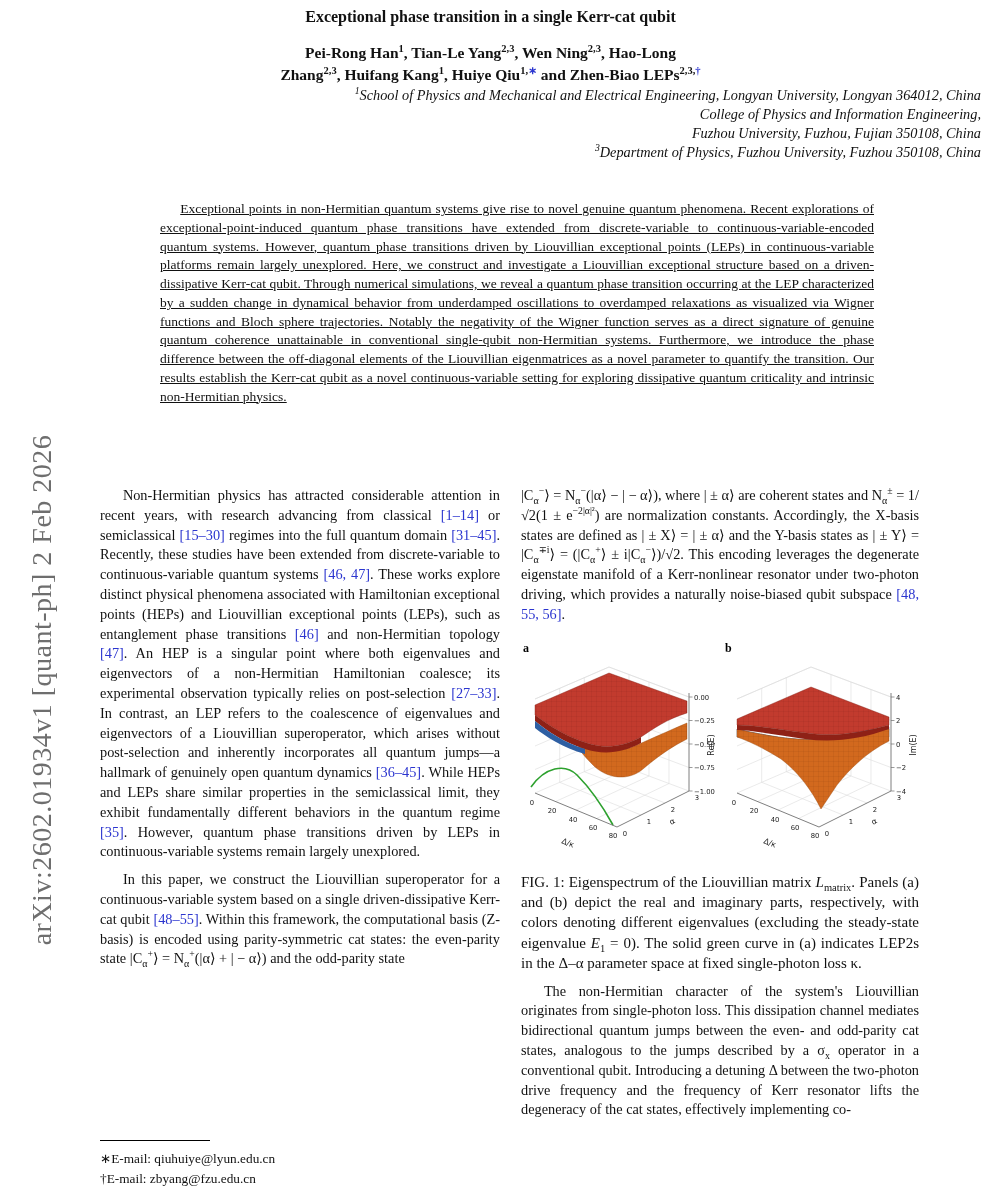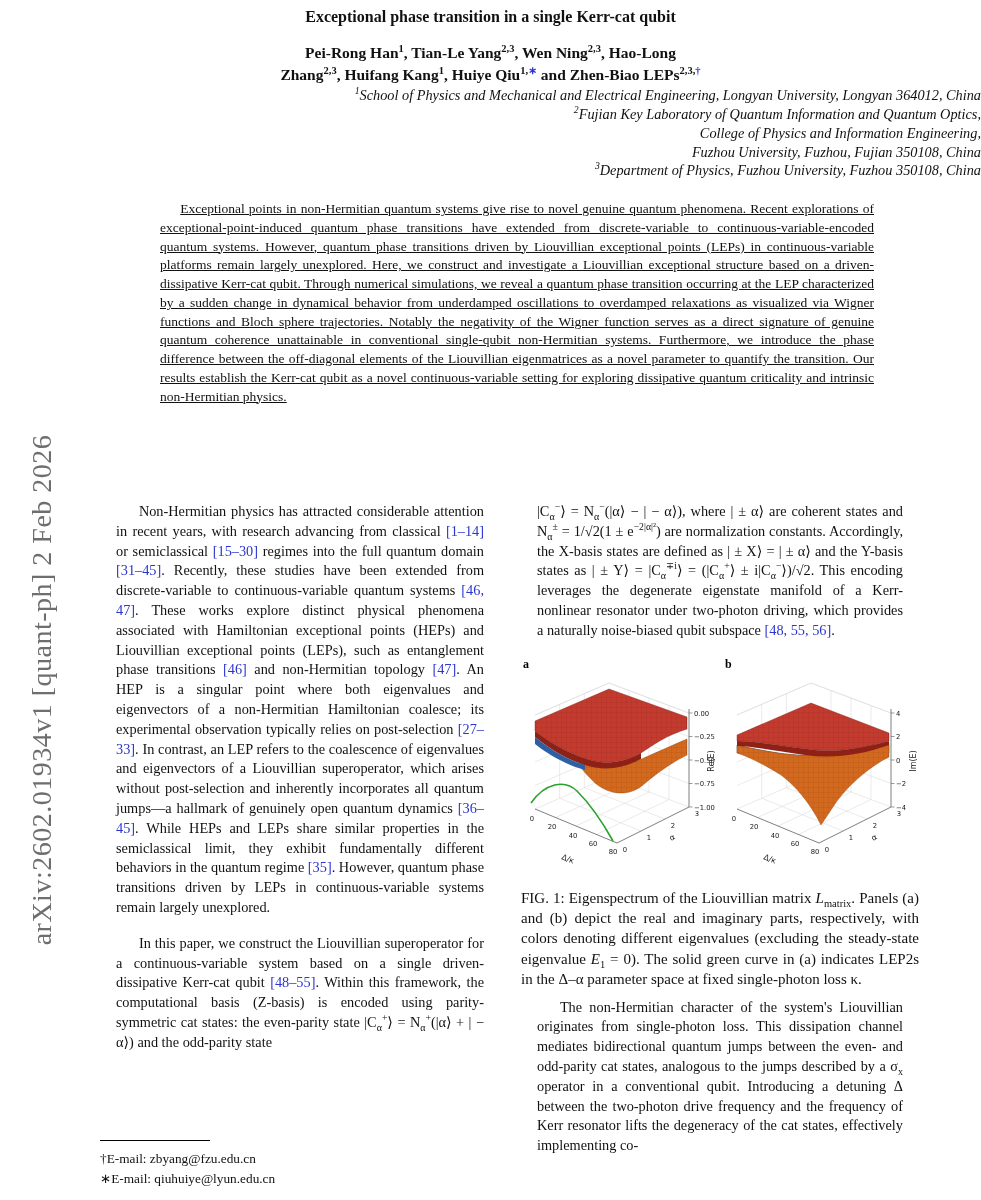"2Fujian Key Laboratory of Quantum" div { html: <div><span>2</span><span>Fujian Key Laboratory of Quantum Information and Quantum Optics,</span></div> -> none }
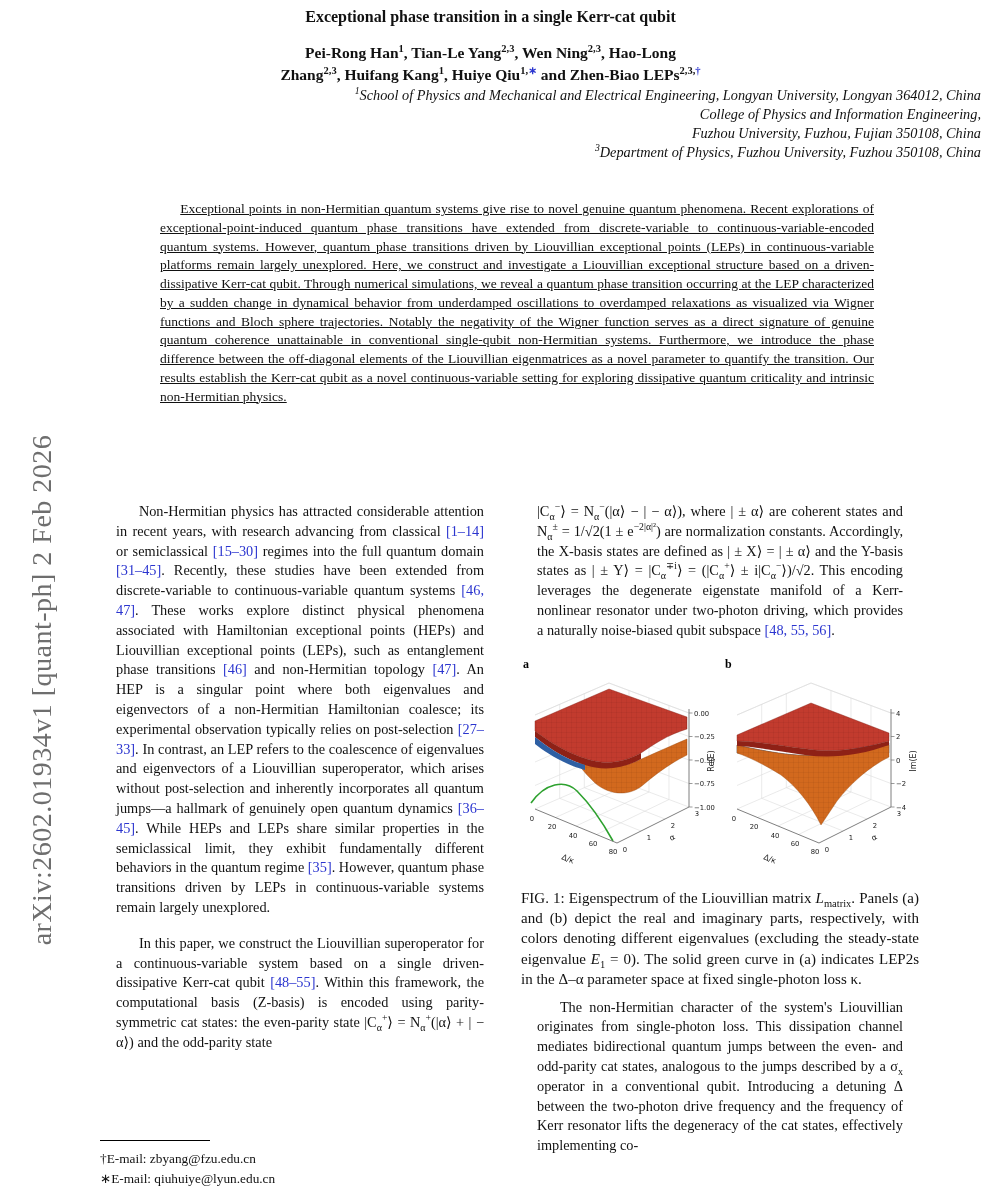"Non-Hermitian physics has attracted" .col p { margin: 16px -> 0 }
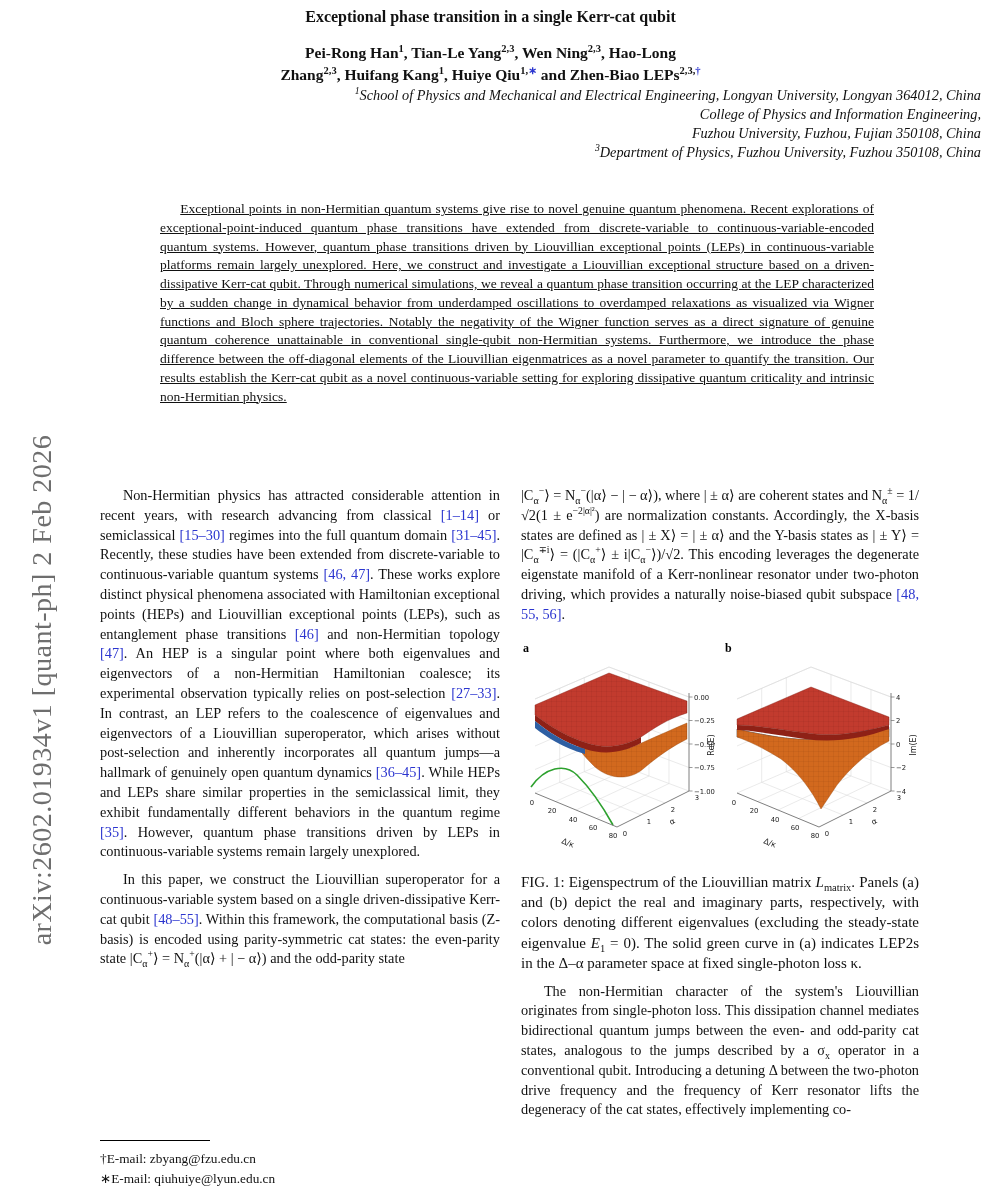"†E-mail: zbyang@fzu.edu.cn" div { order: before "∗E-mail: qiuhuiye@lyun.edu.cn" -> after "∗E-mail: qiuhuiye@lyun.edu.cn" }
